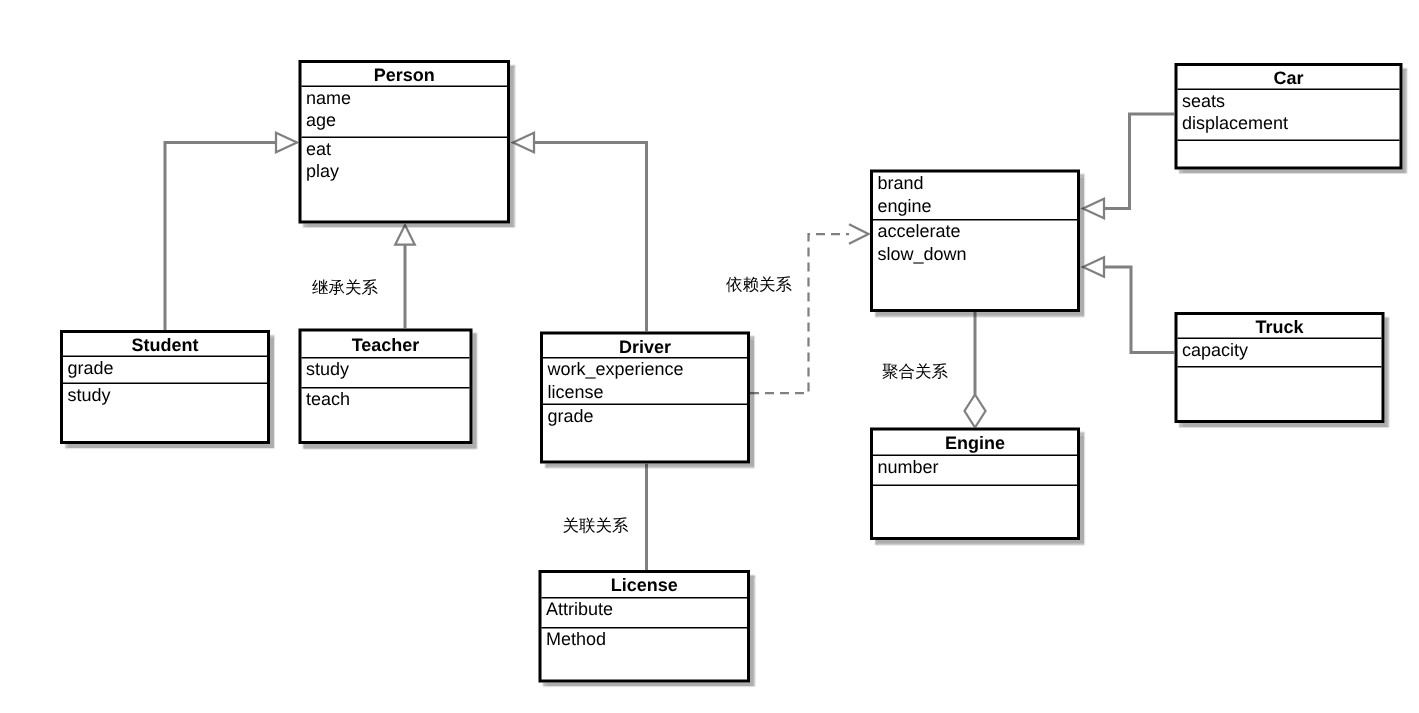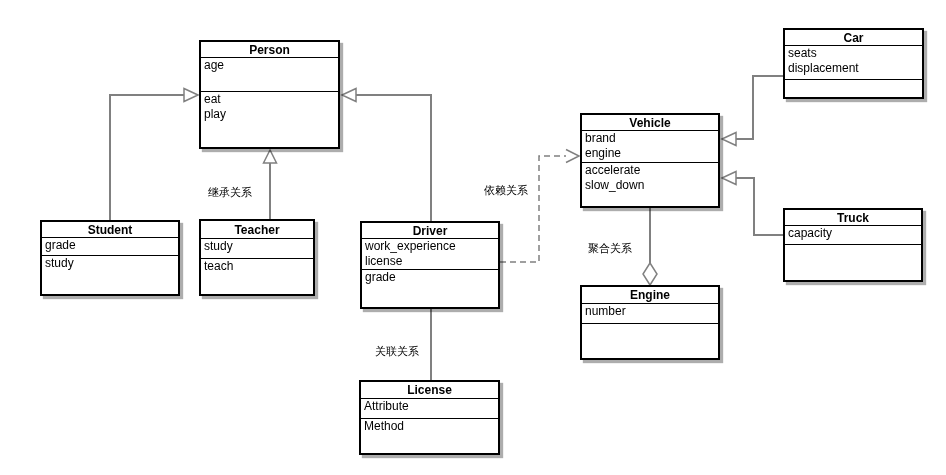"Car" div.uml-class { top: 28px -> 42px; width: 141px -> 152px }
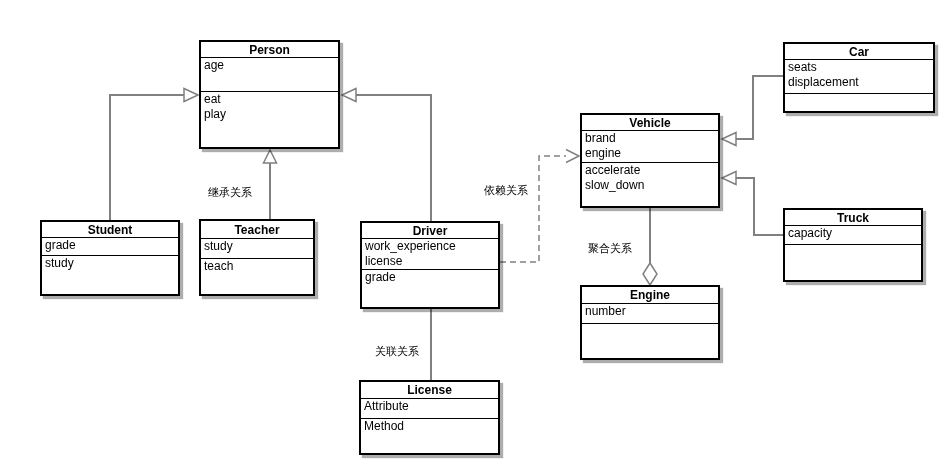"name" div.row { html: none -> <div>name</div> }
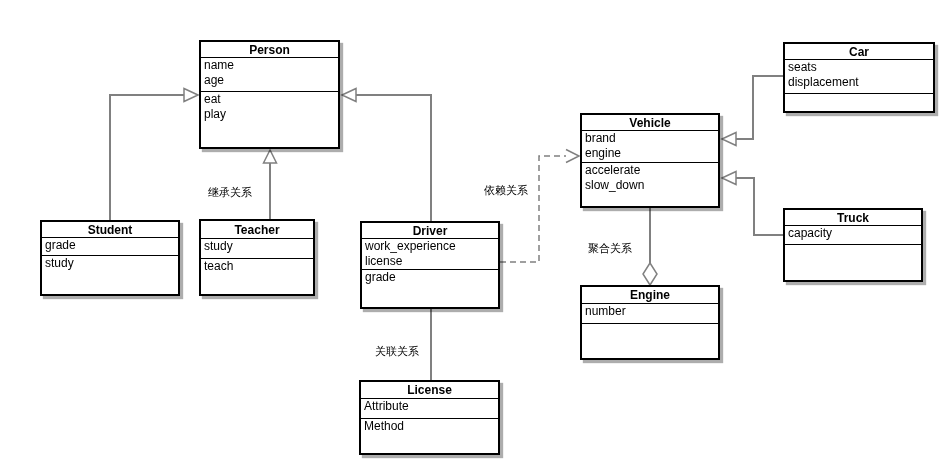"Vehicle" div.cls-title { html: <div>Vehicle</div> -> none }
